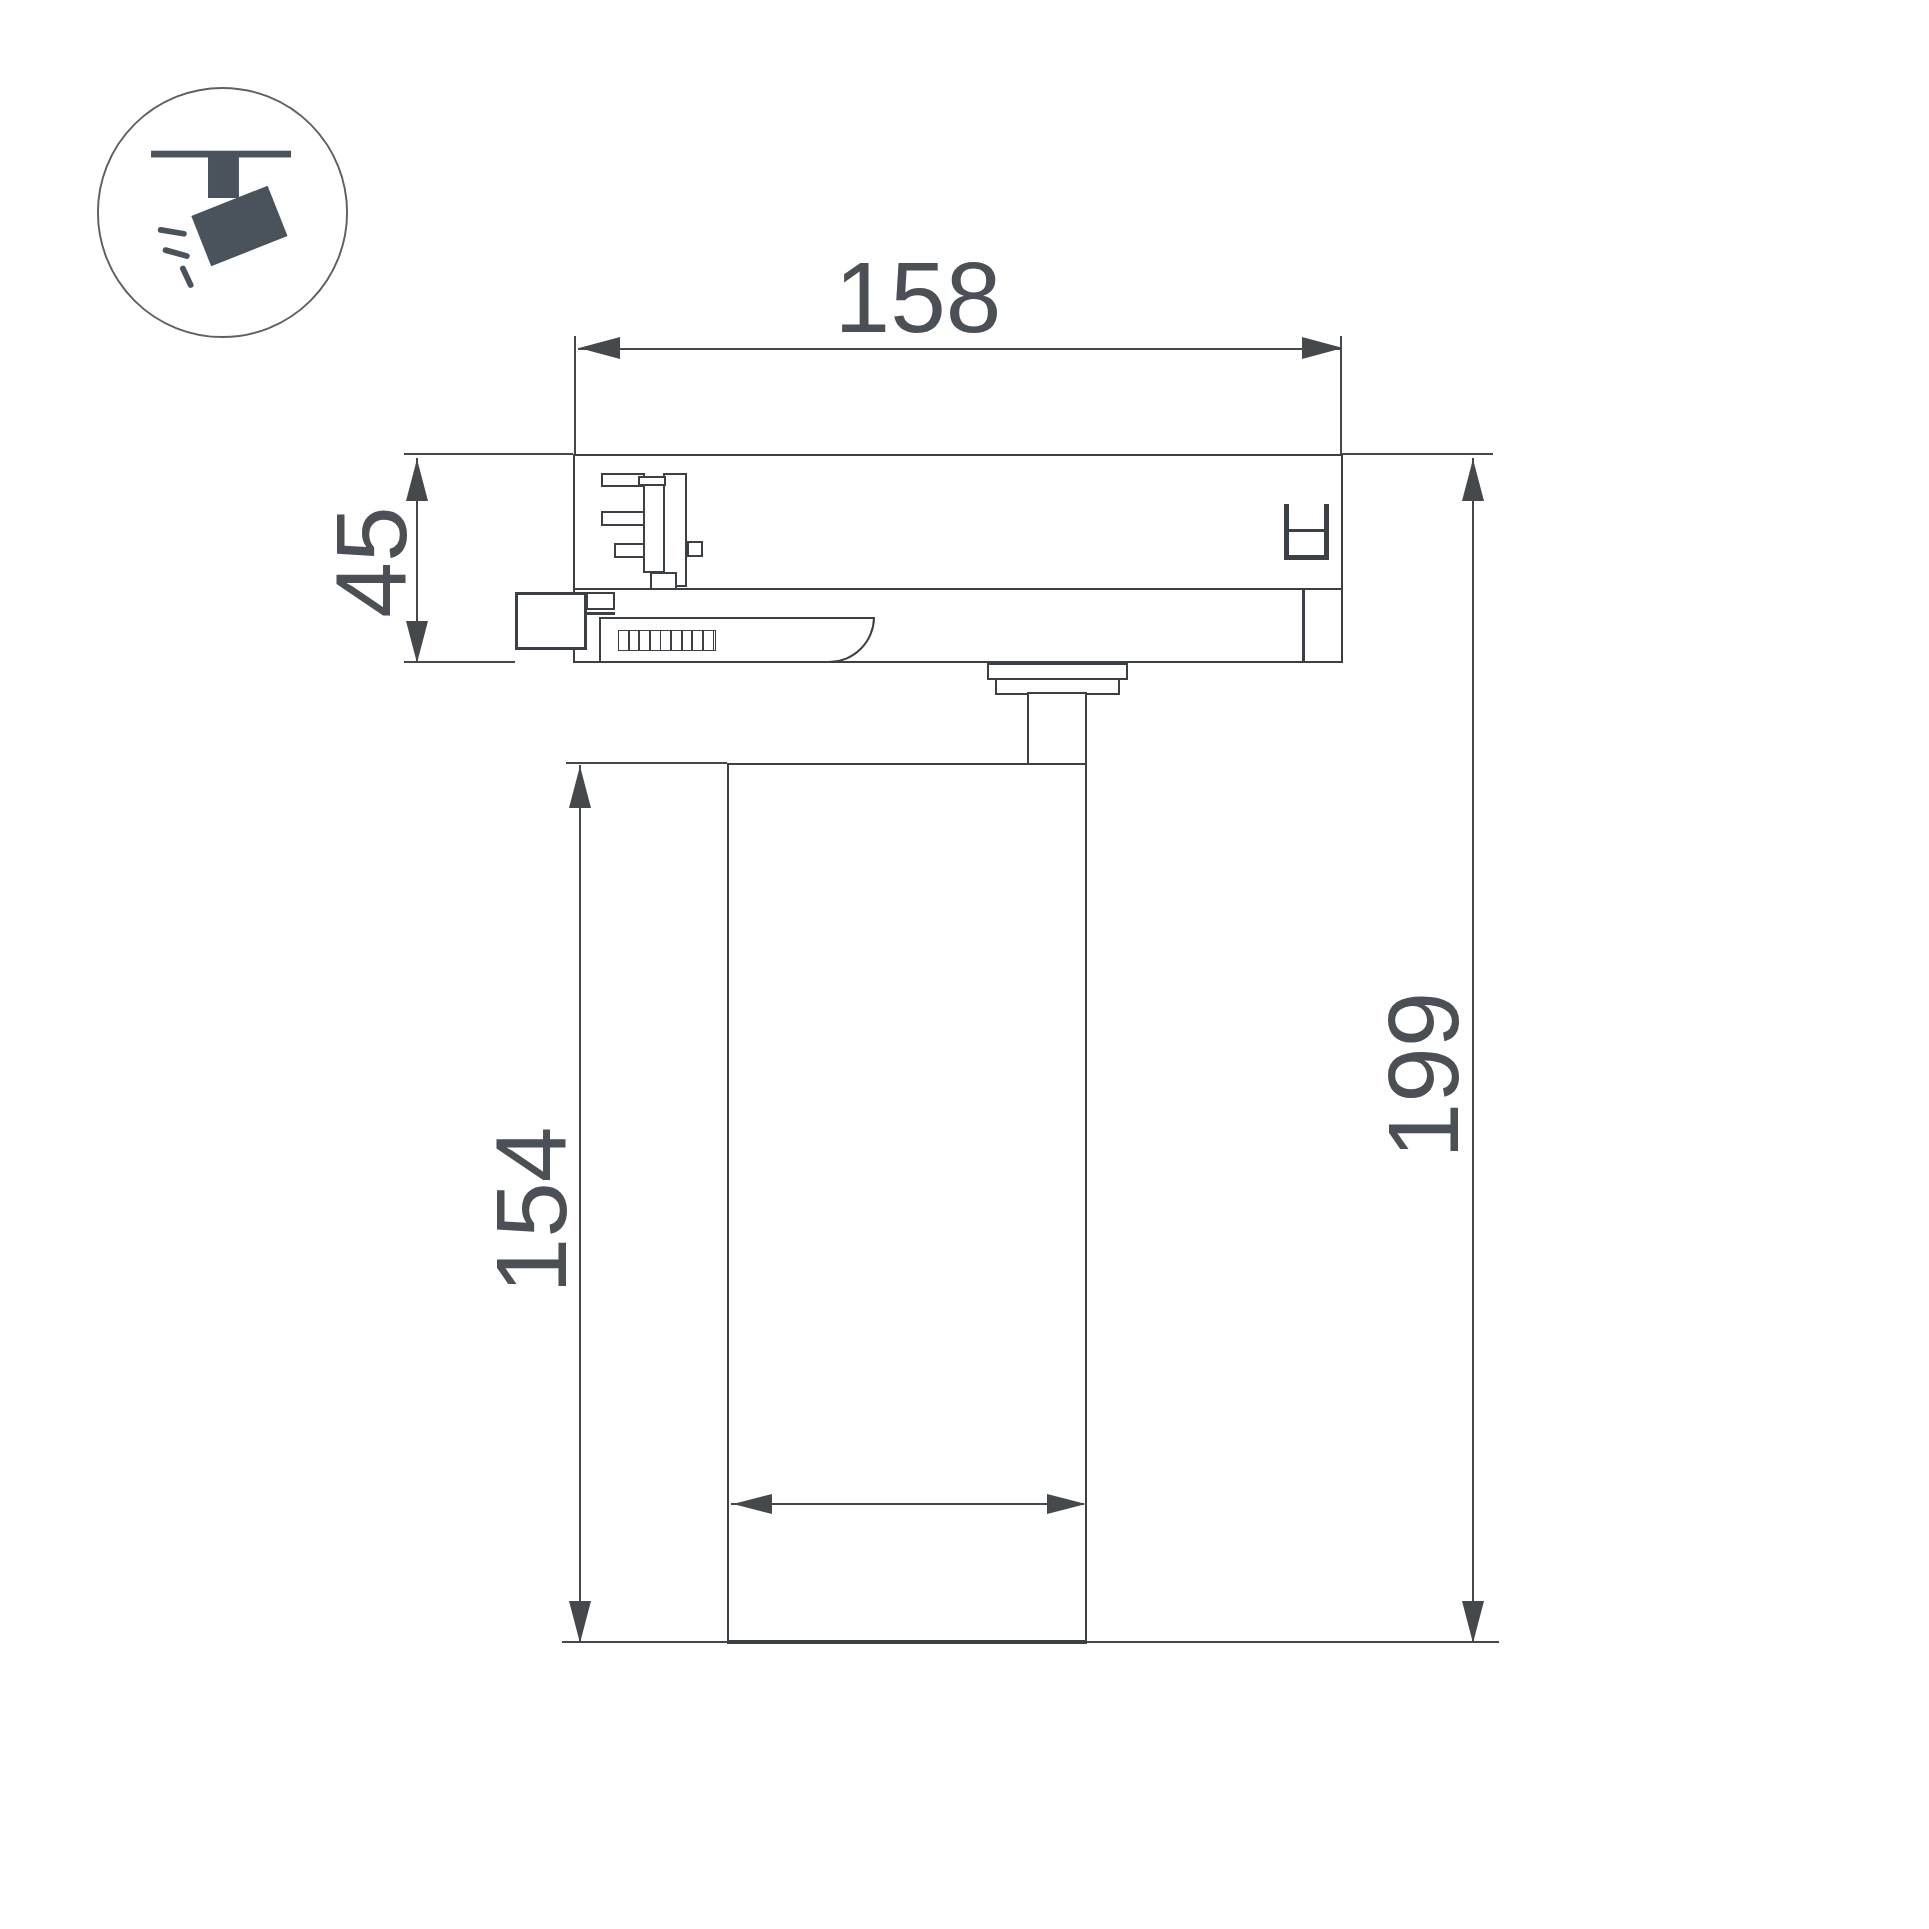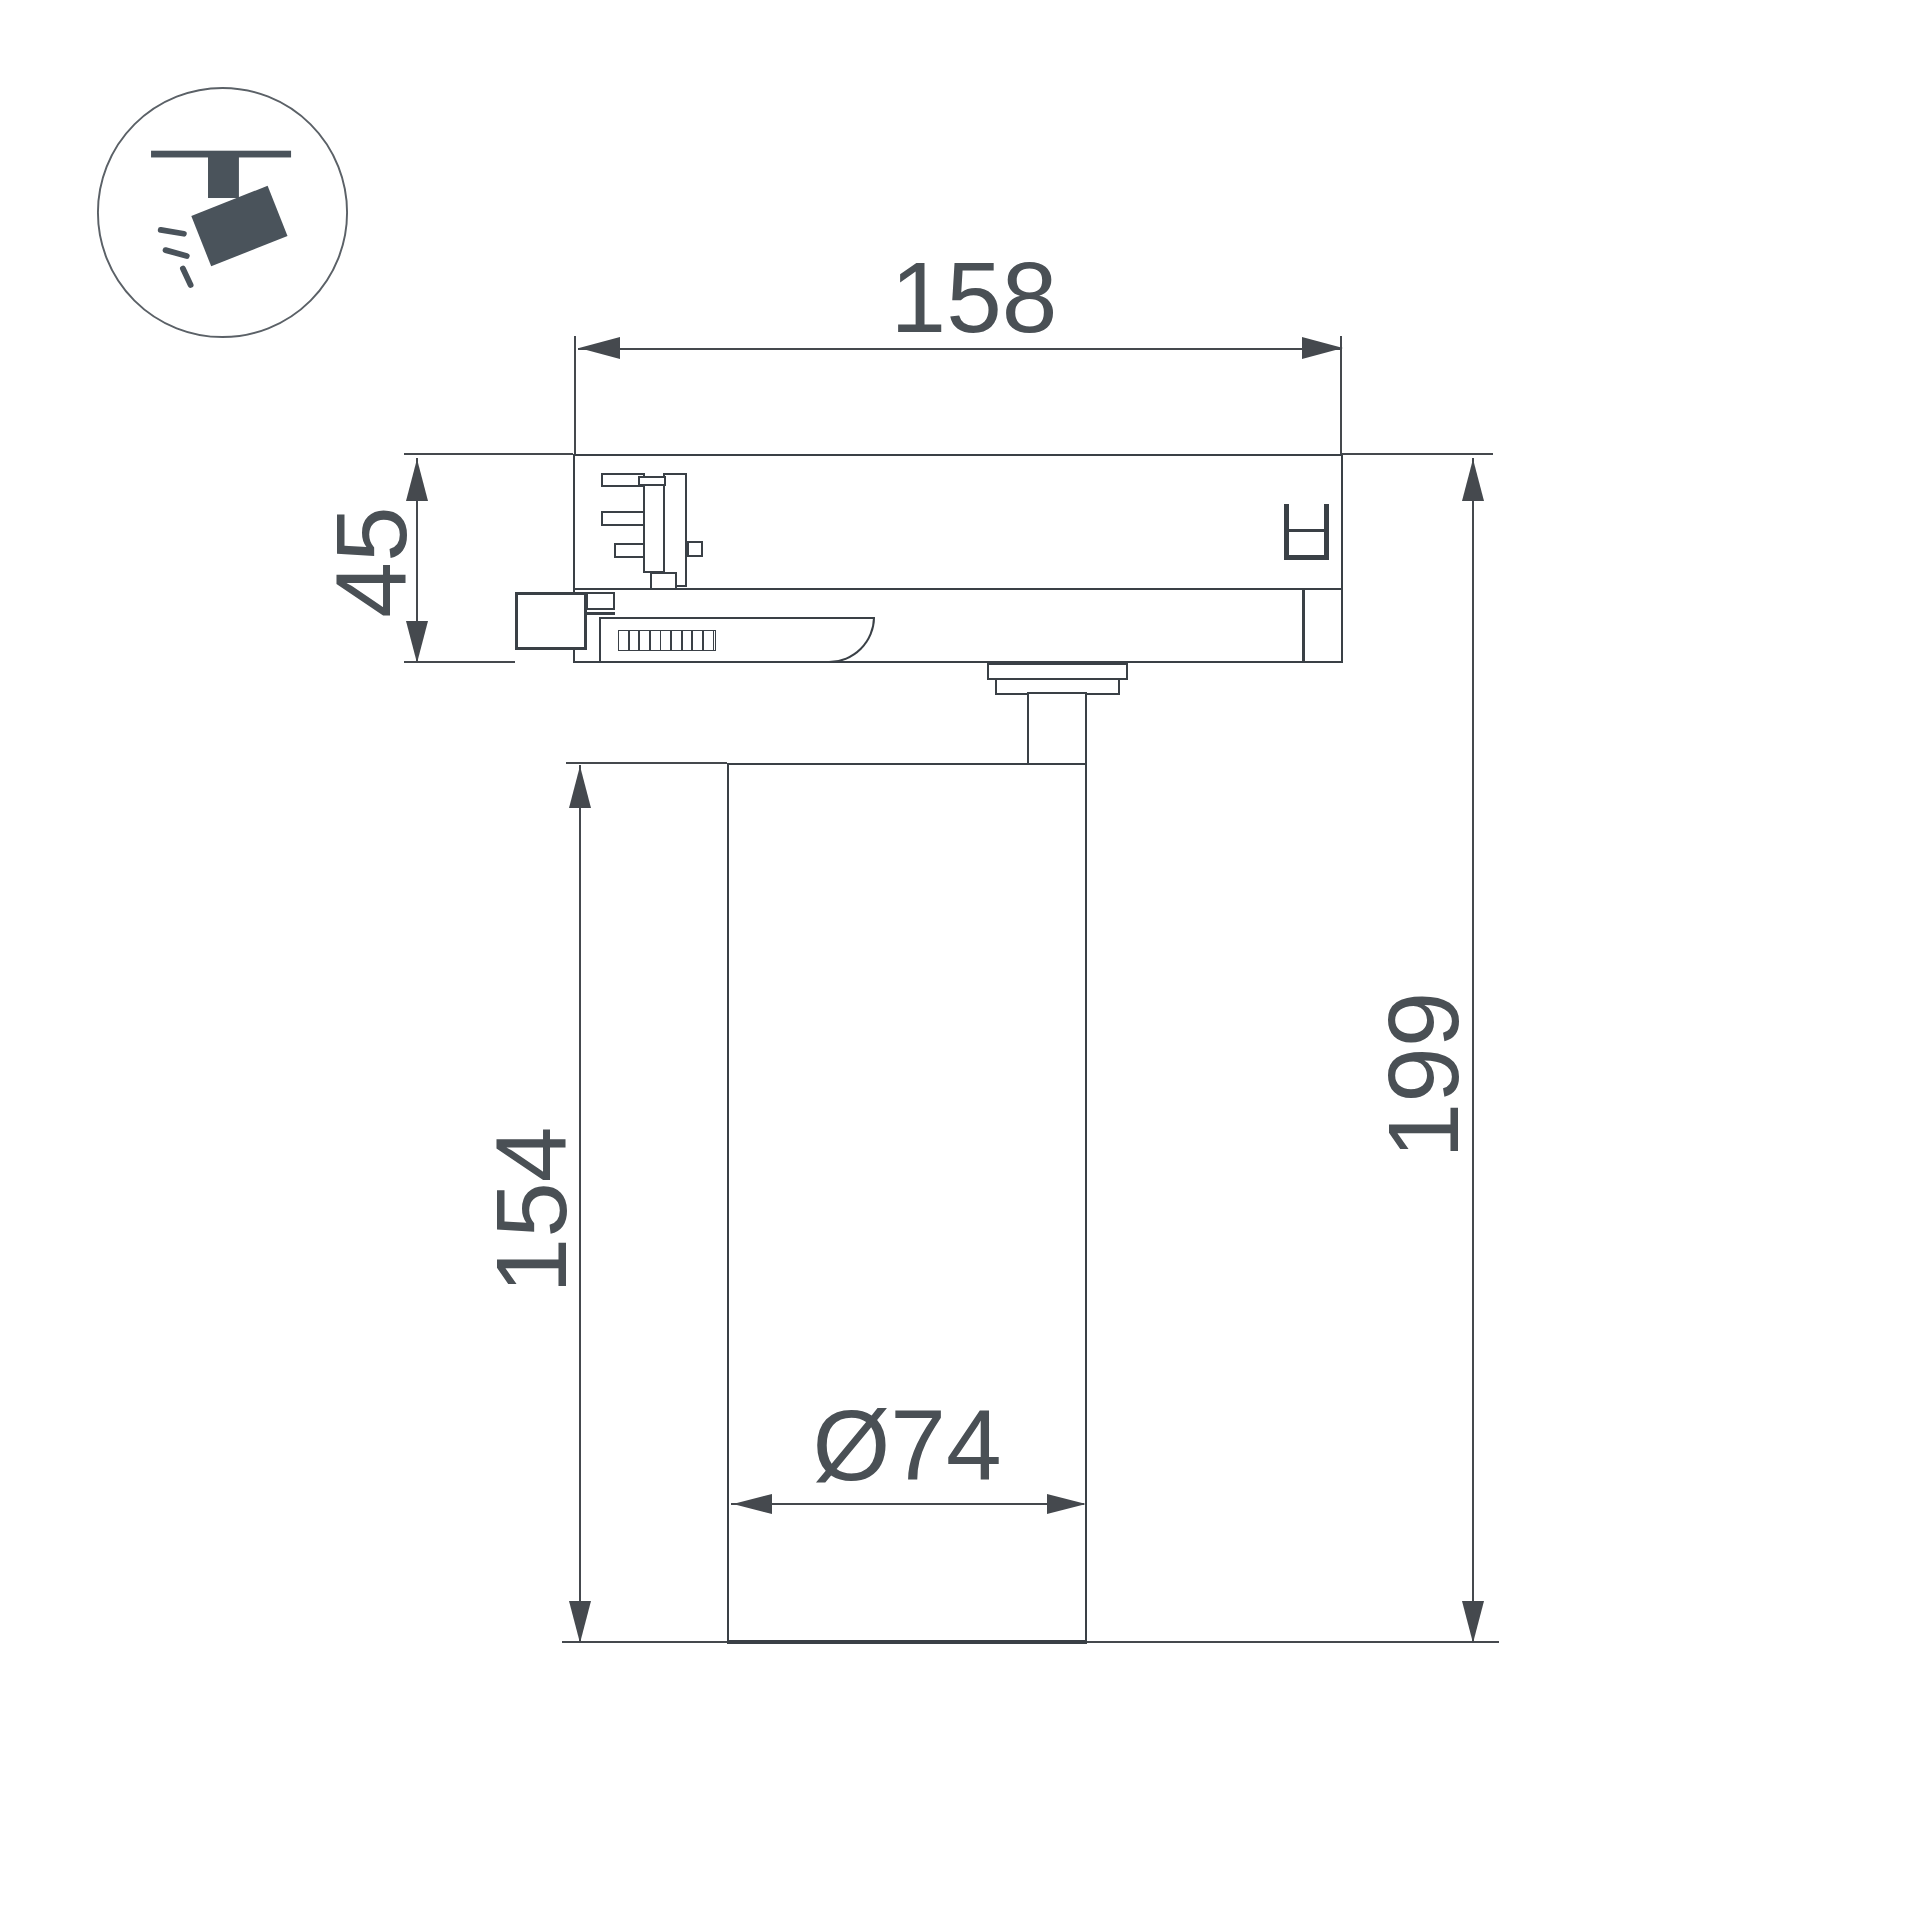"158" div.lbl { left: 829px -> 773px }
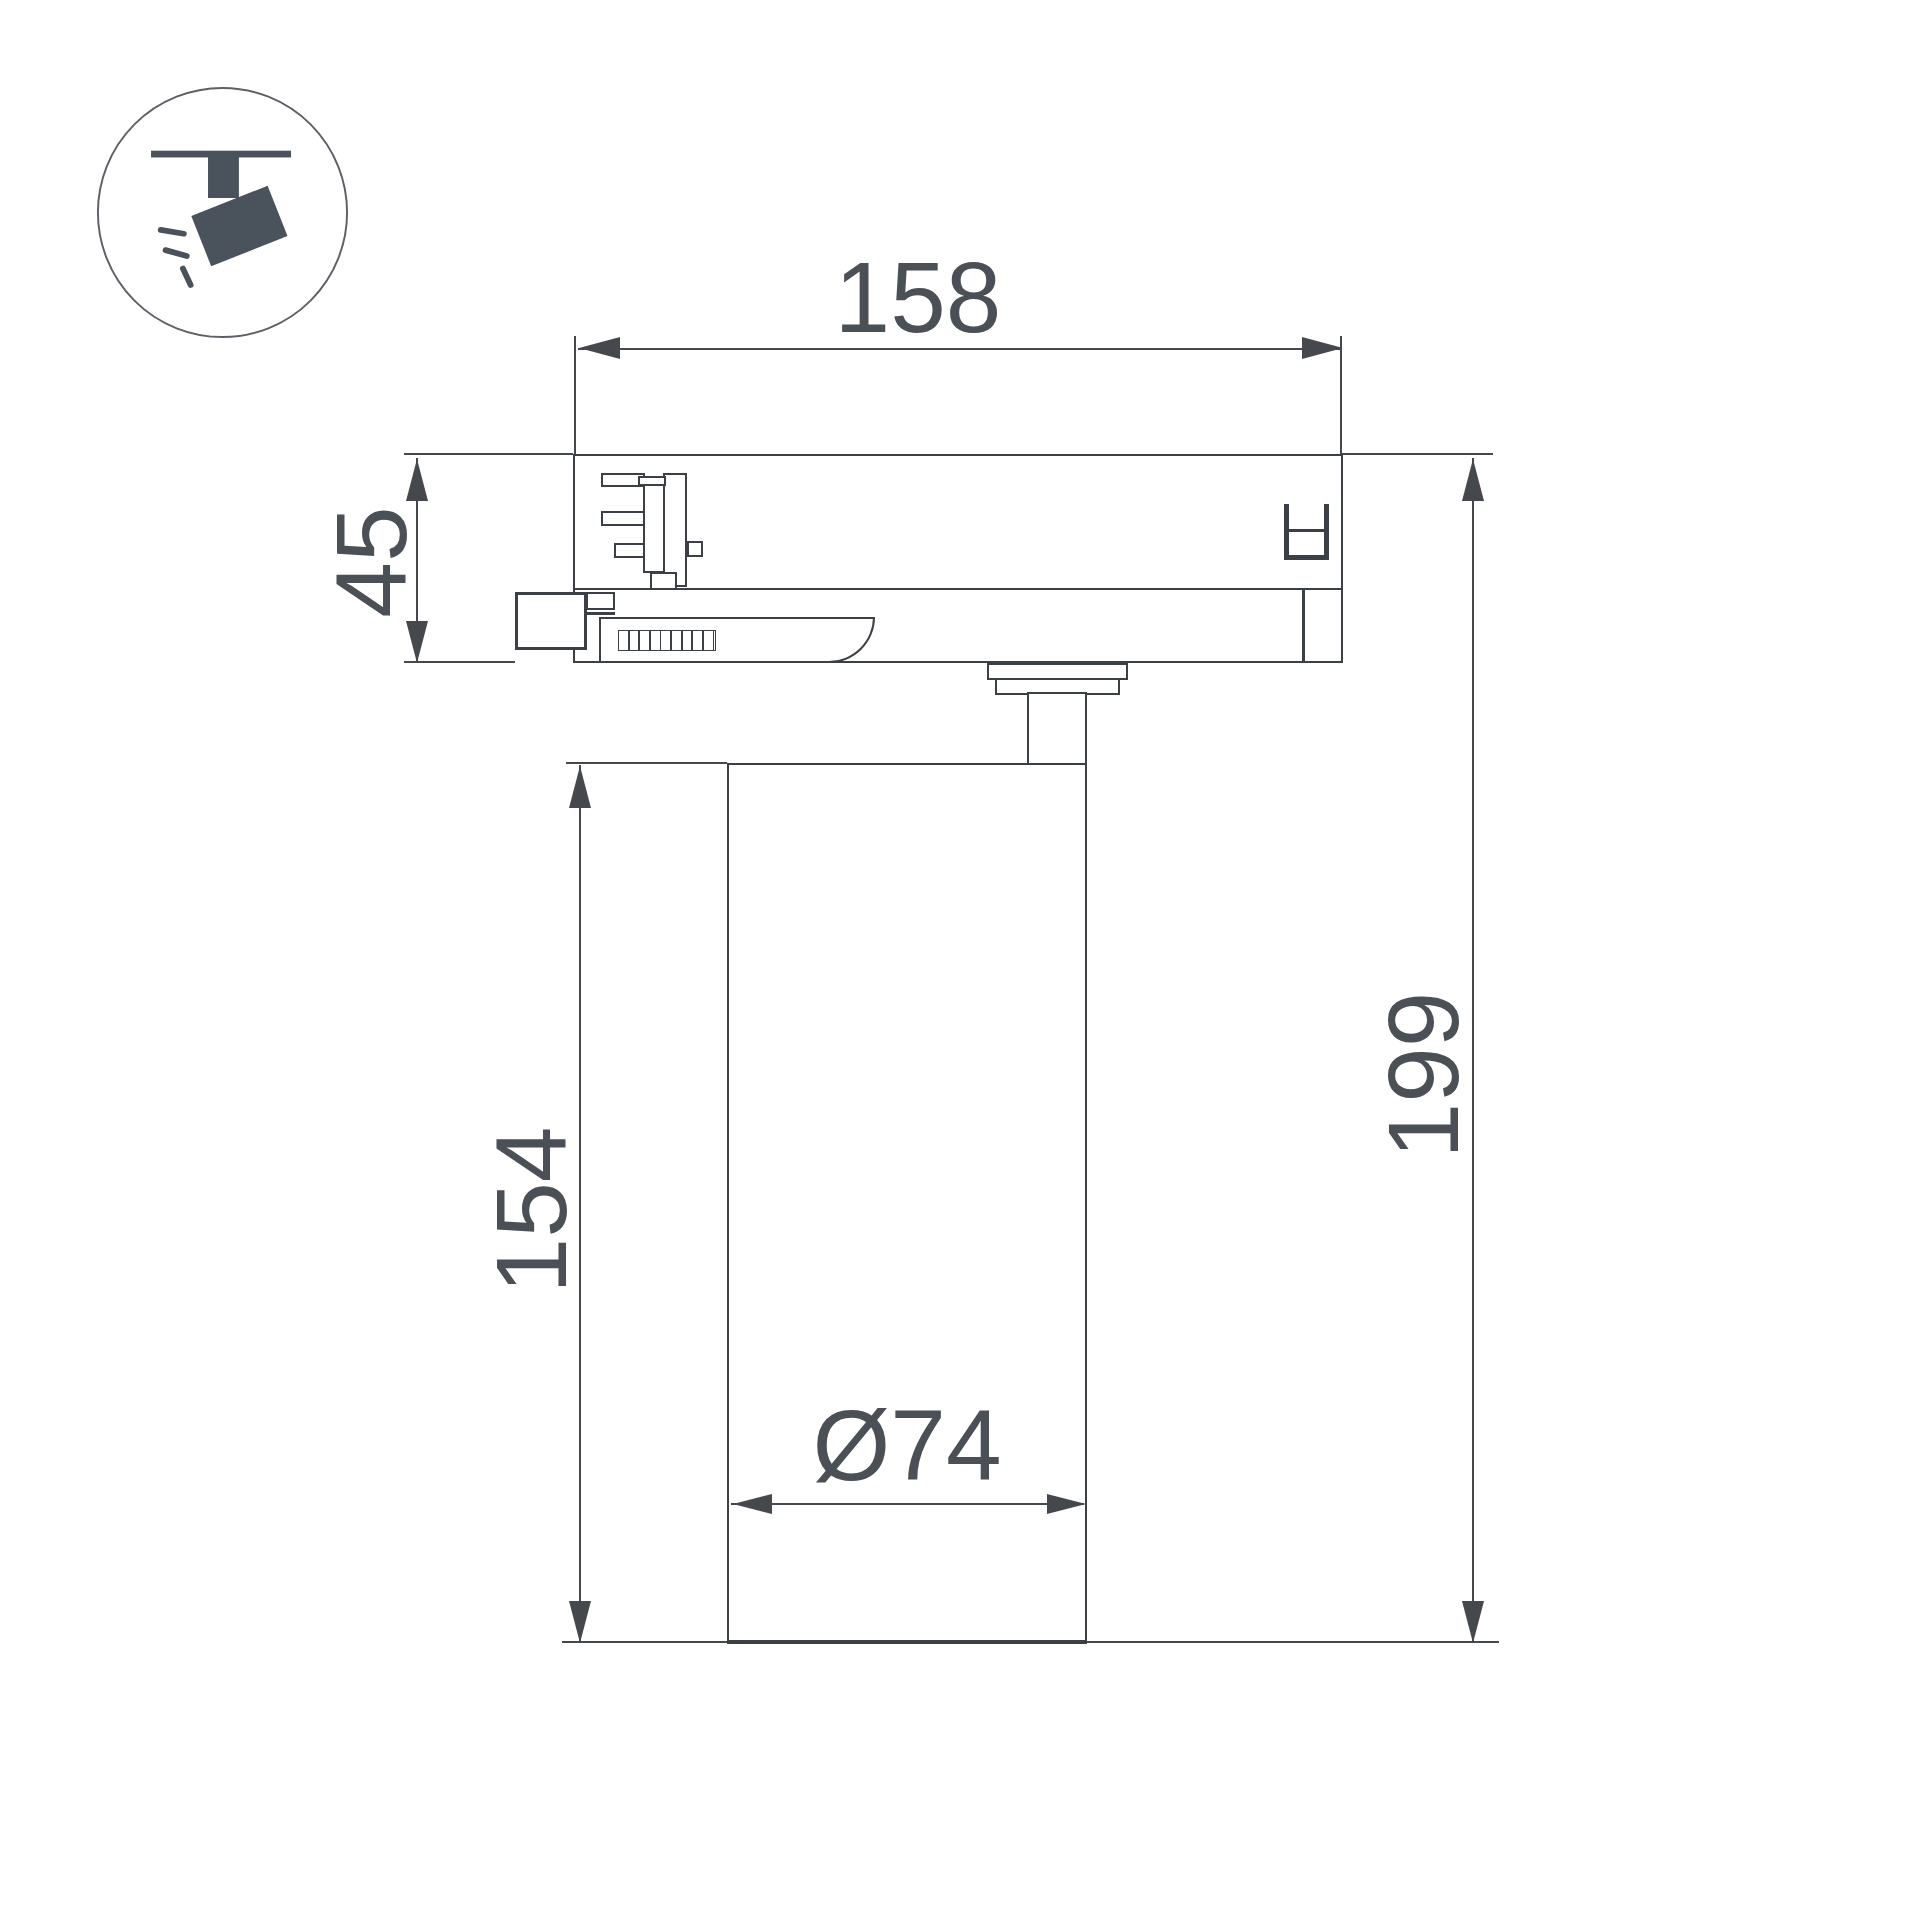"Ø74" div.lbl { html: <div>Ø74</div> -> none }
